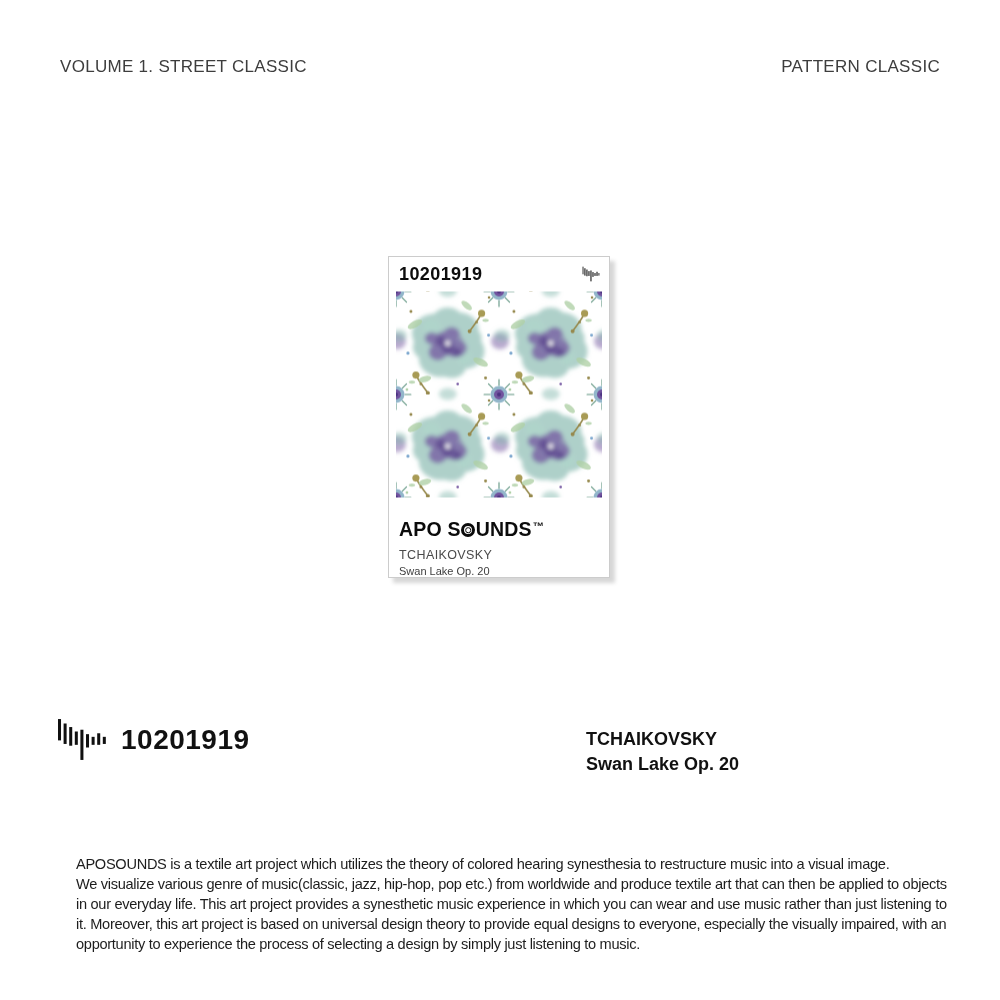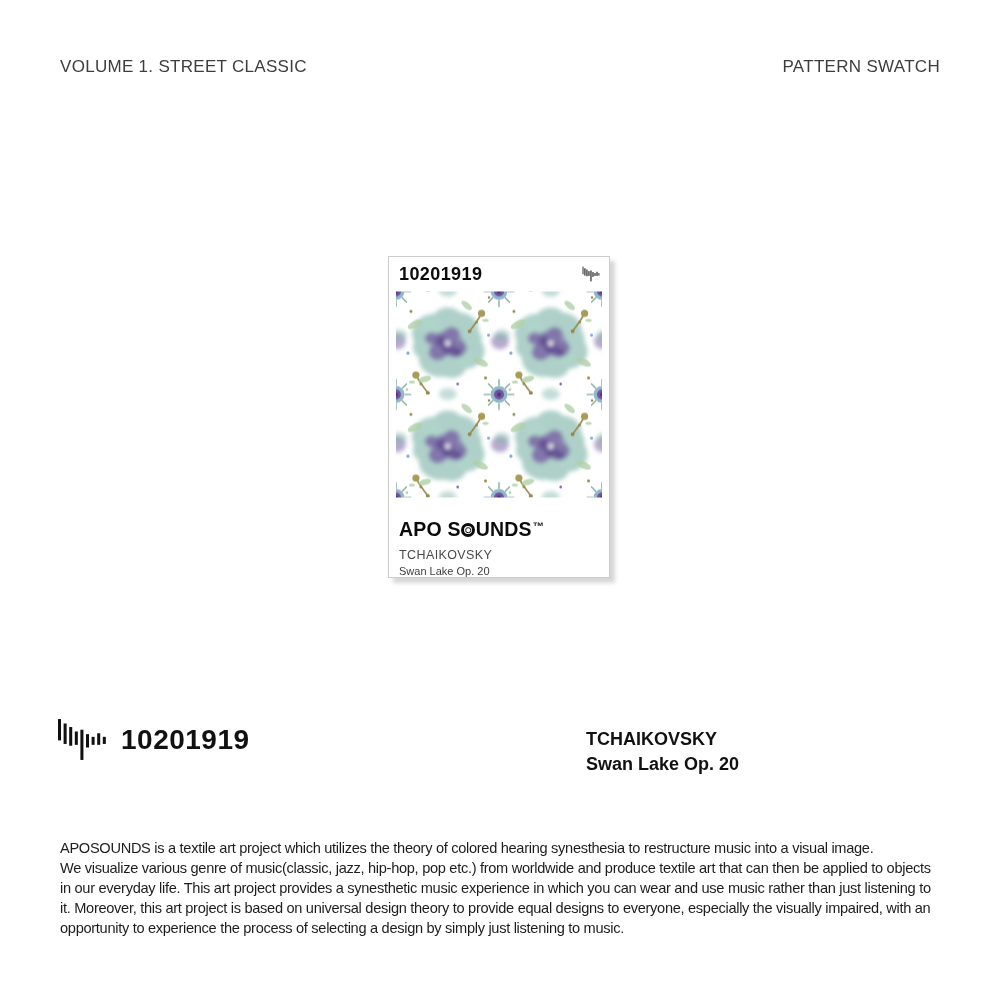"PATTERN SWATCH" div.top-label { text: SWATCH -> CLASSIC }
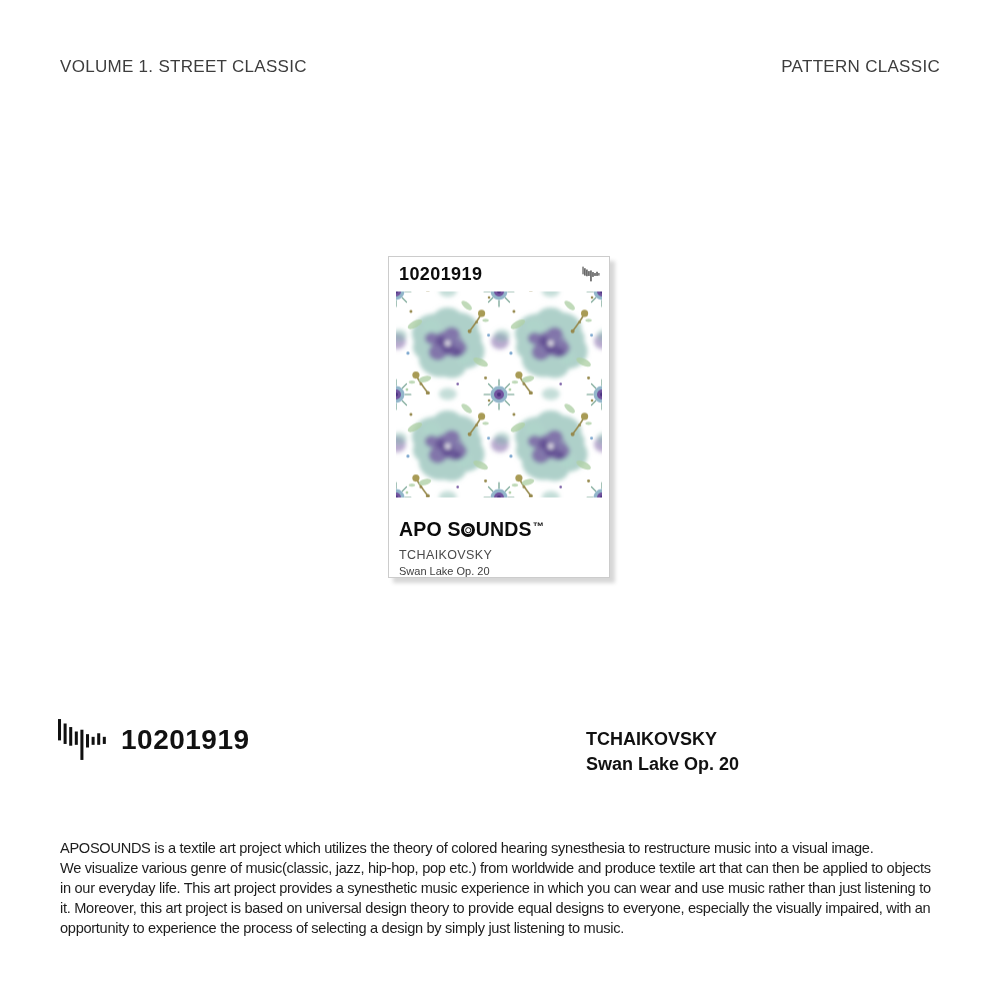"APOSOUNDS is a textile art" .description { margin: 0 -> 16px }
